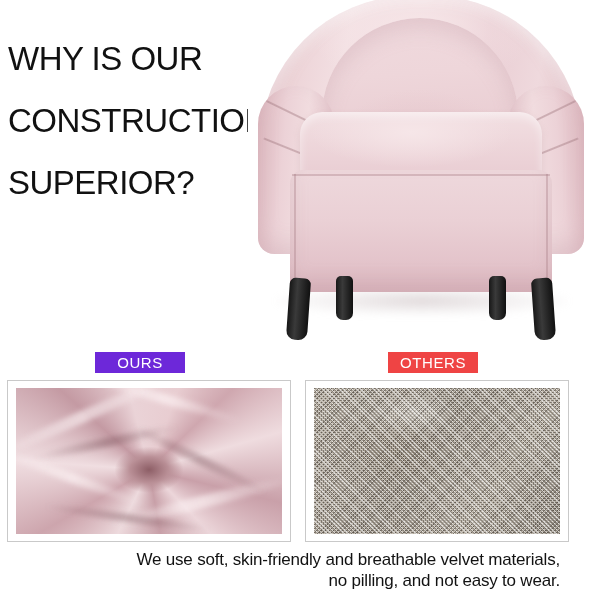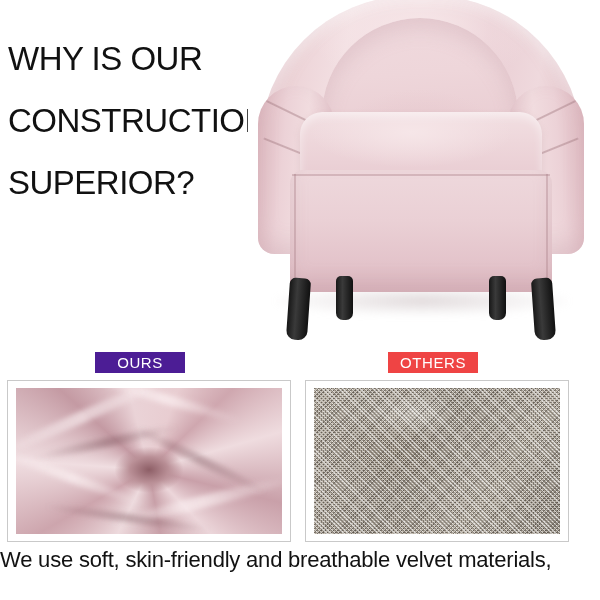"OURS" #badge-ours { background: #4c1d95 -> #6d28d9 }
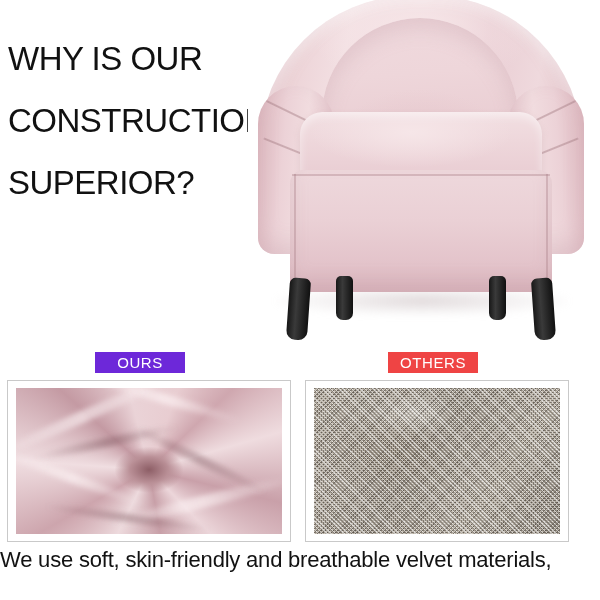"We use soft, skin-friendly and" #caption { font-size: 22px -> 17px; text-align: left -> right }
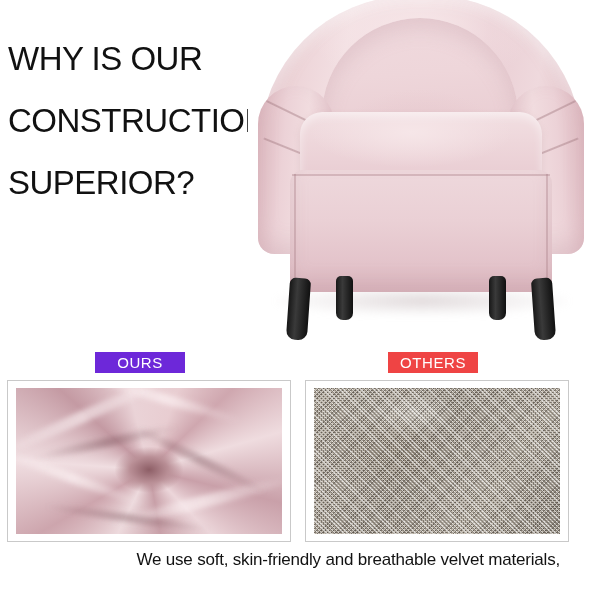"no pilling, and not easy" span { html: none -> <span>no pilling, and not easy to wear.</span> }
